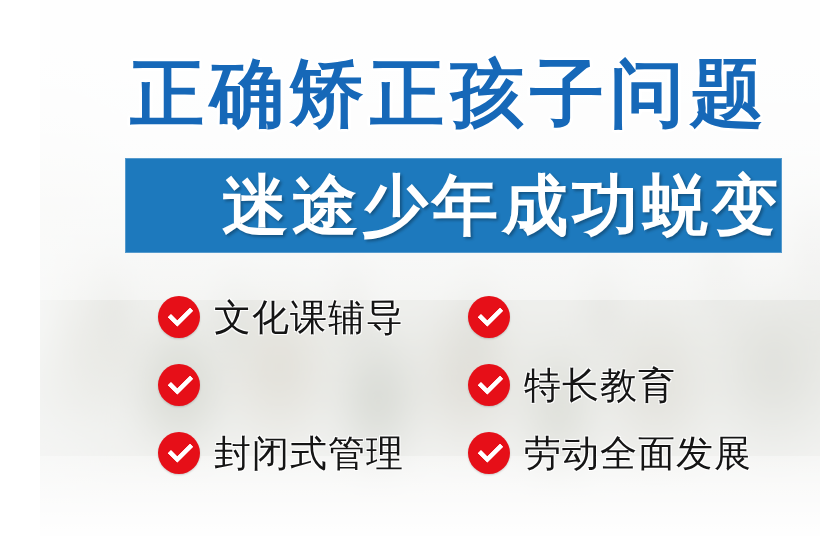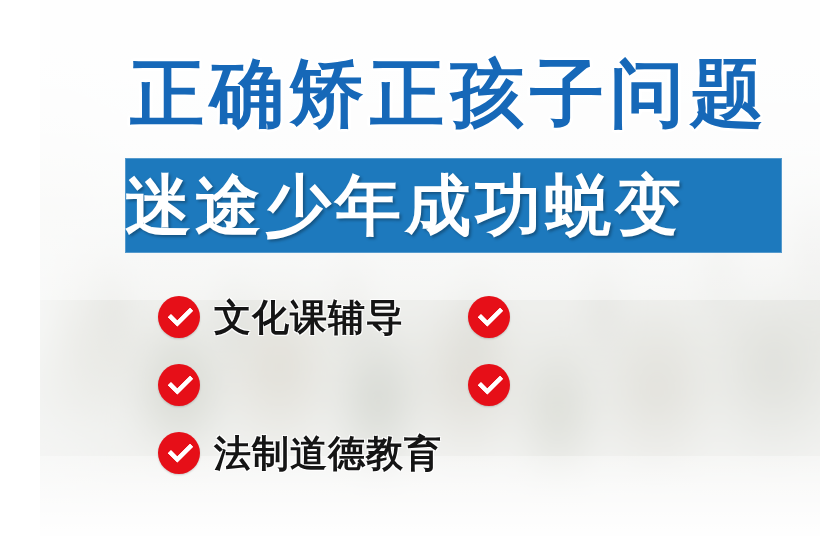"迷途少年成功蜕变" .subbanner { justify-content: flex-start -> flex-end }
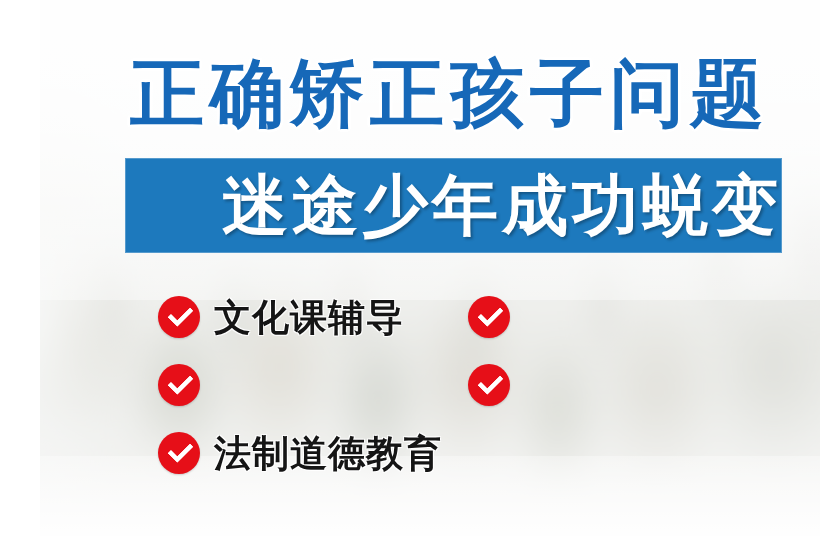"文化课辅导" .feature-label { font-weight: bold -> normal }
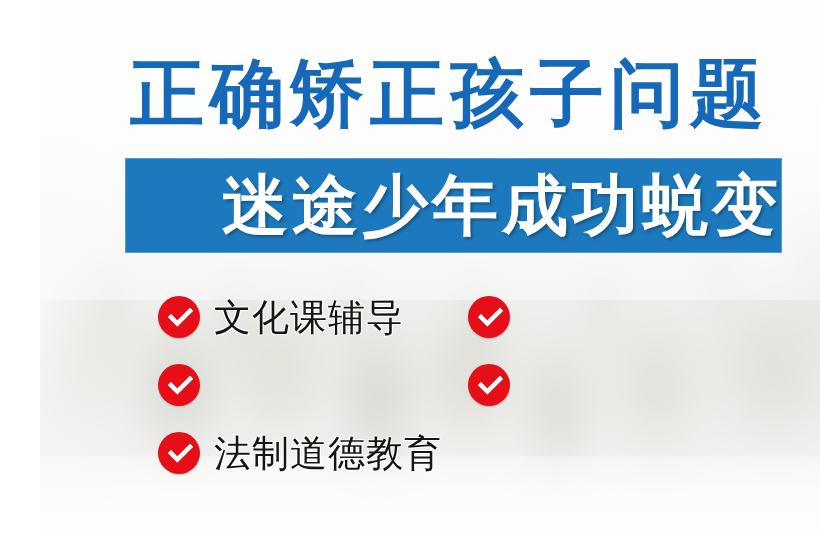"特长教育" span.feature-label { html: none -> <span>特长教育</span> }
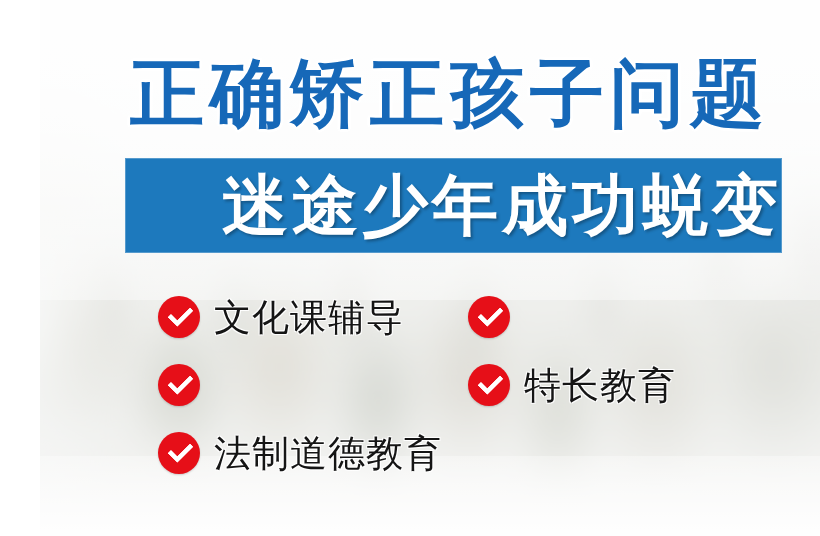"封闭式管理" div.feature { html: none -> <div> <span></span> <span>封闭式管理</span> </div> }
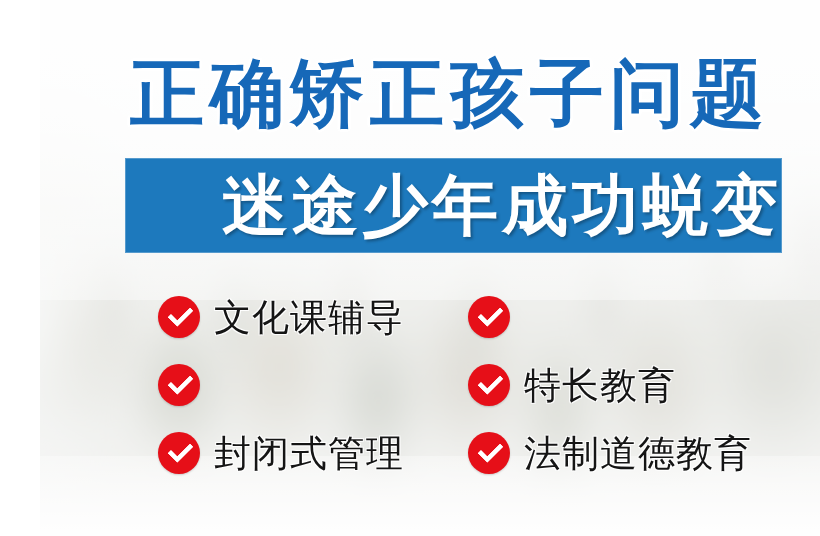"法制道德教育" span.feature-label { text: 法制道德教育 -> 劳动全面发展 }
